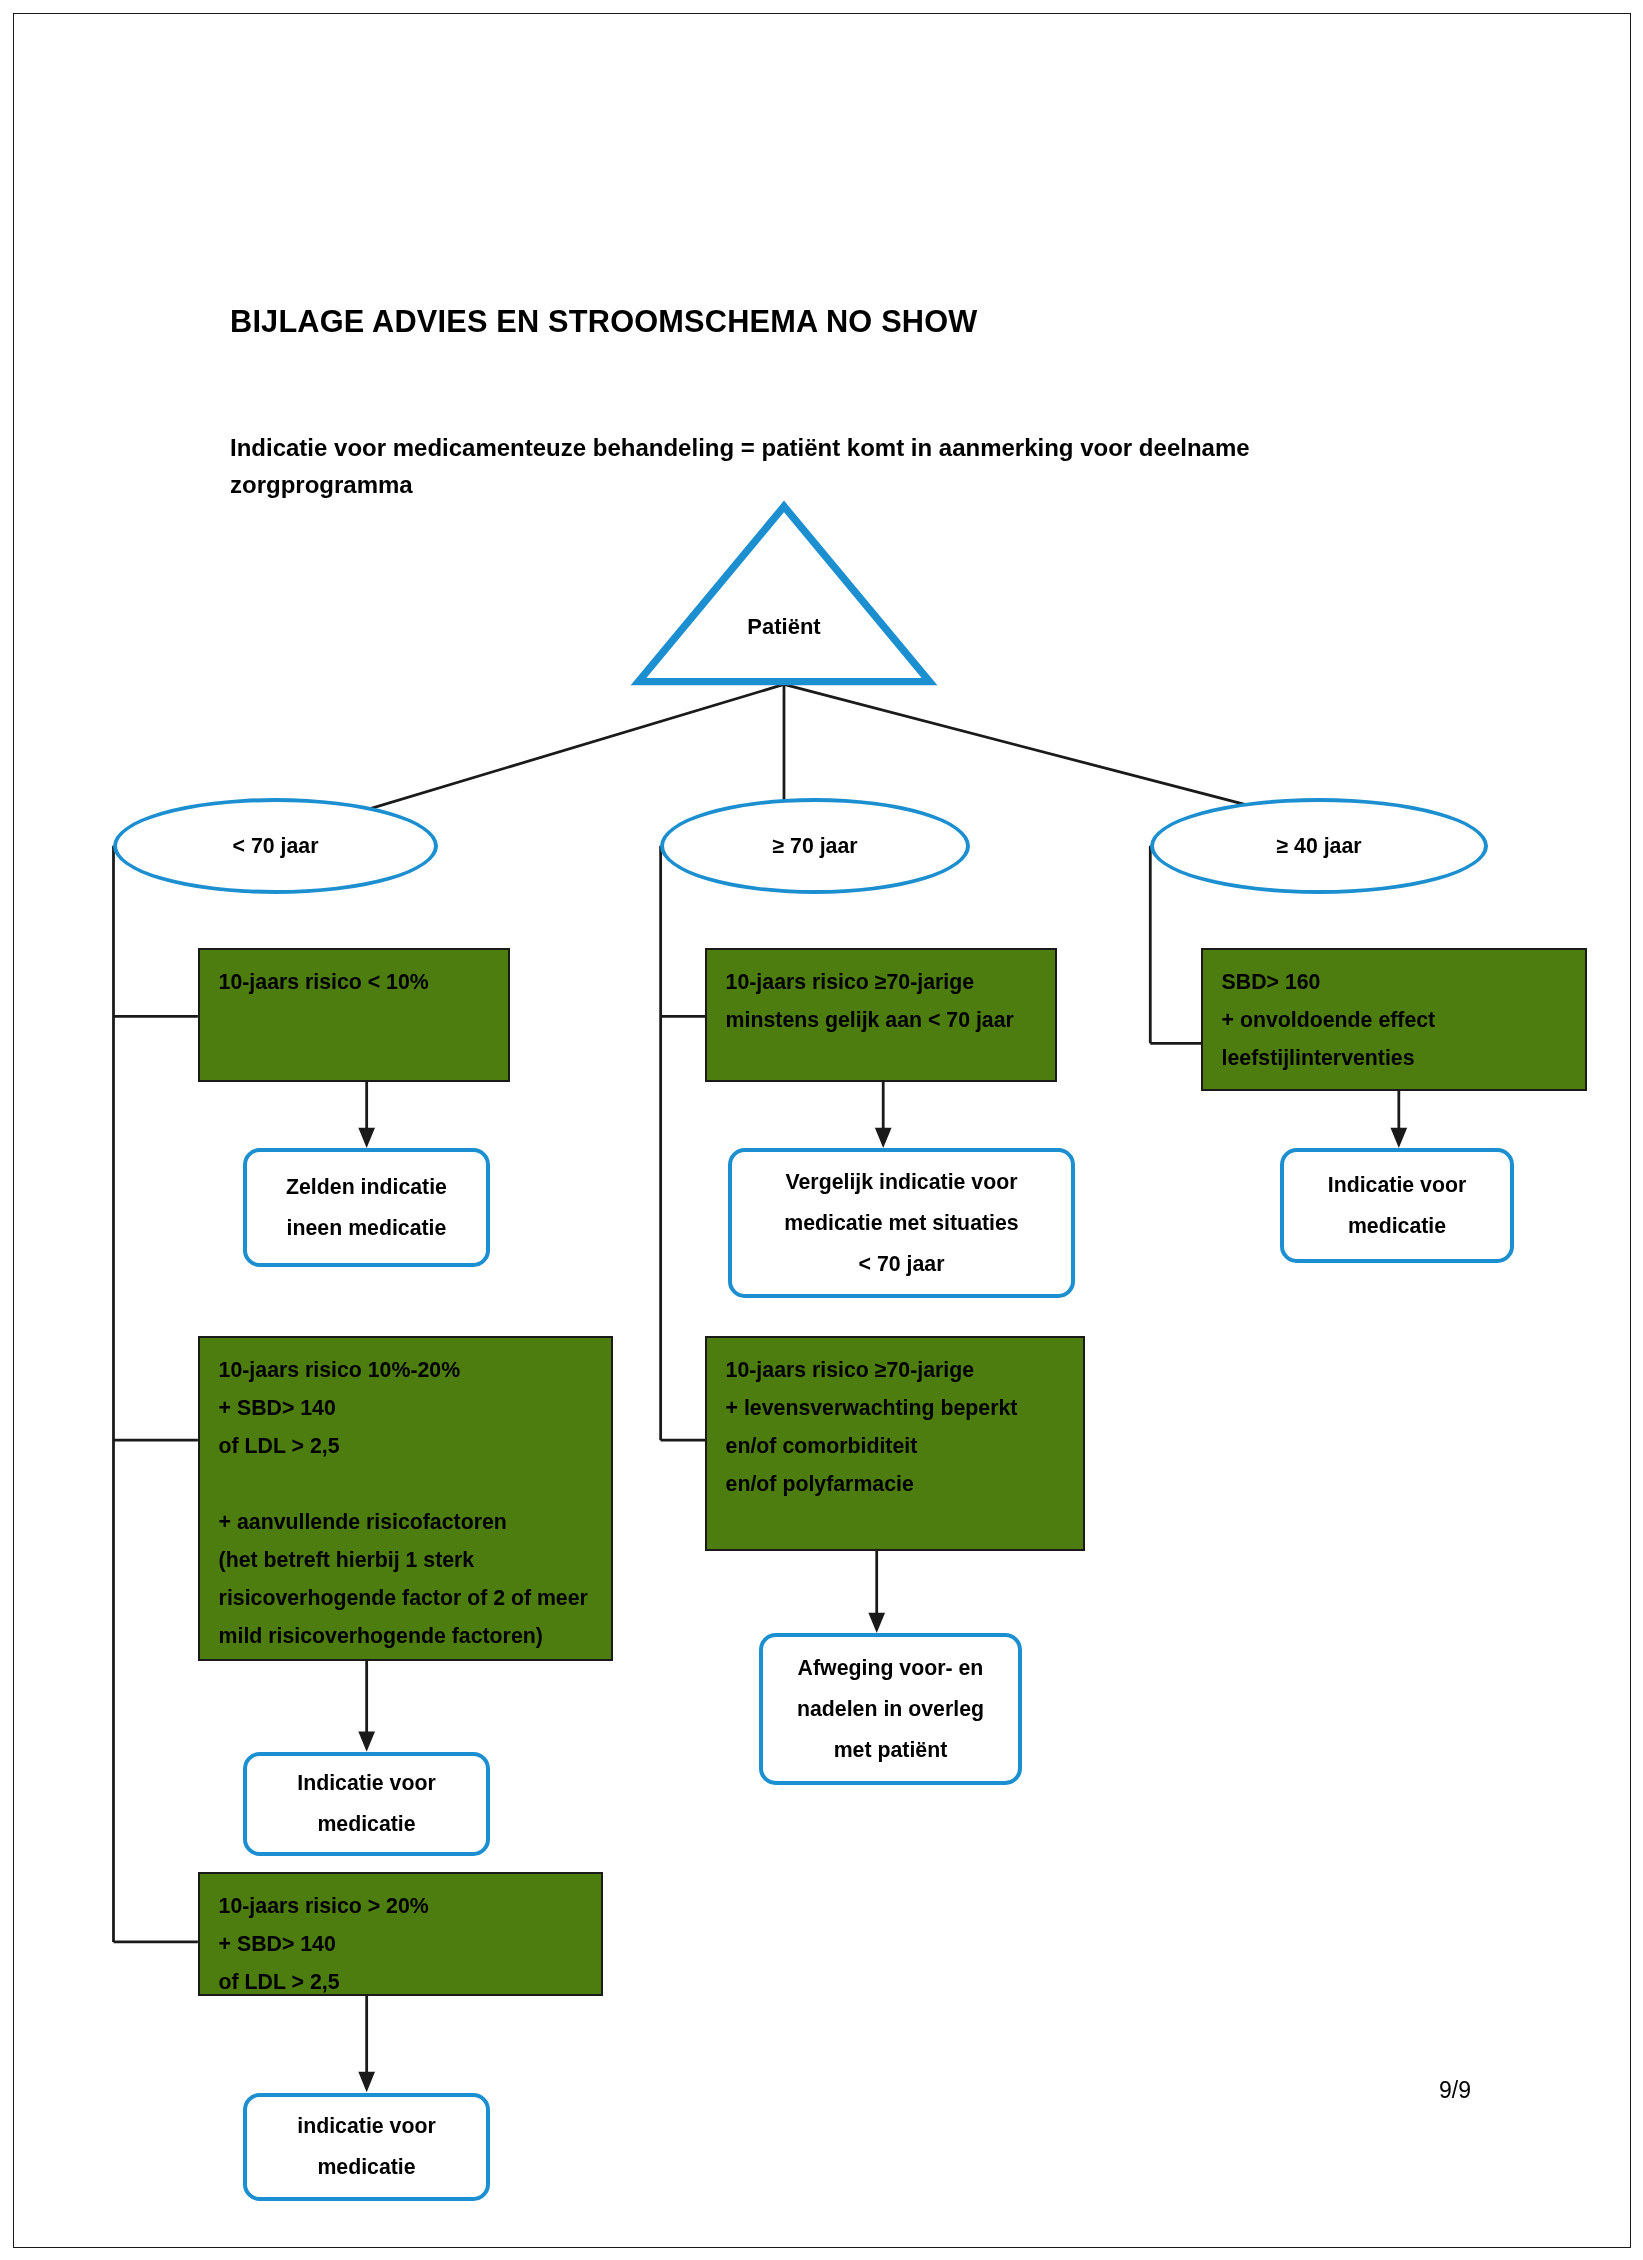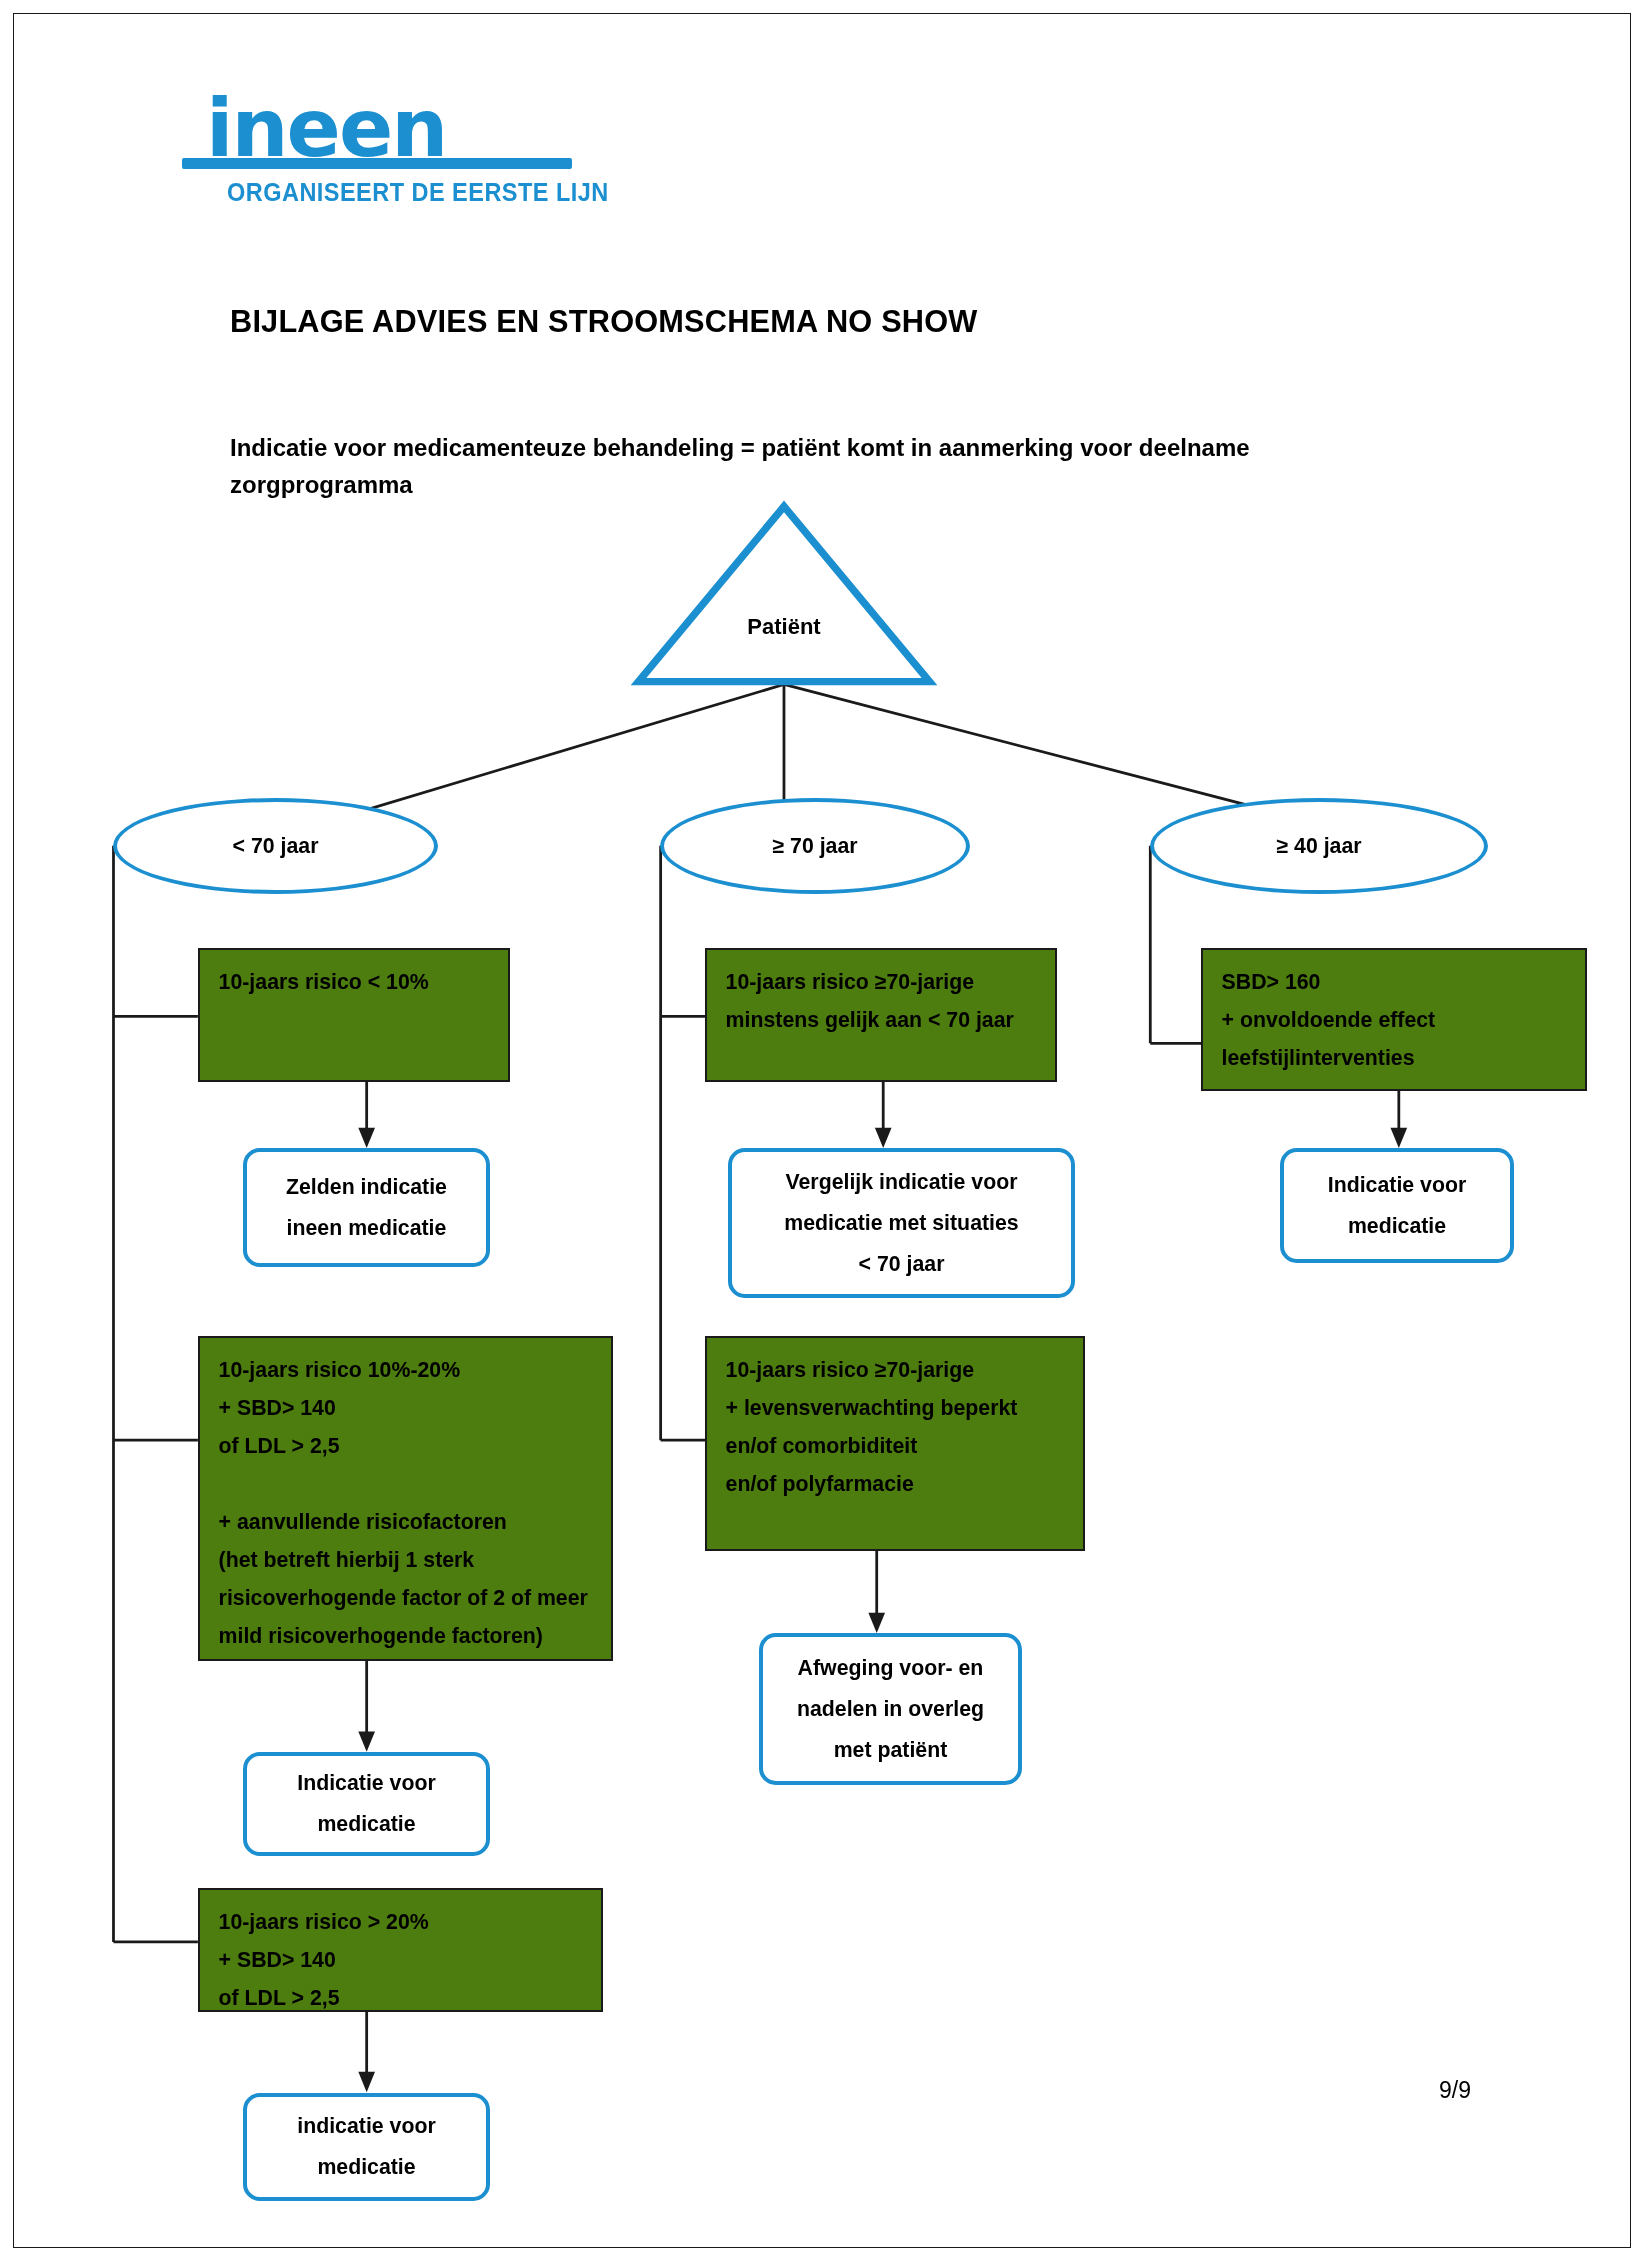"ineen" div.logo-wrap { html: <div> <div></div> <div>ineen</div> <div>ORGANISEERT DE EERSTE LIJN</div> </div> -> none }
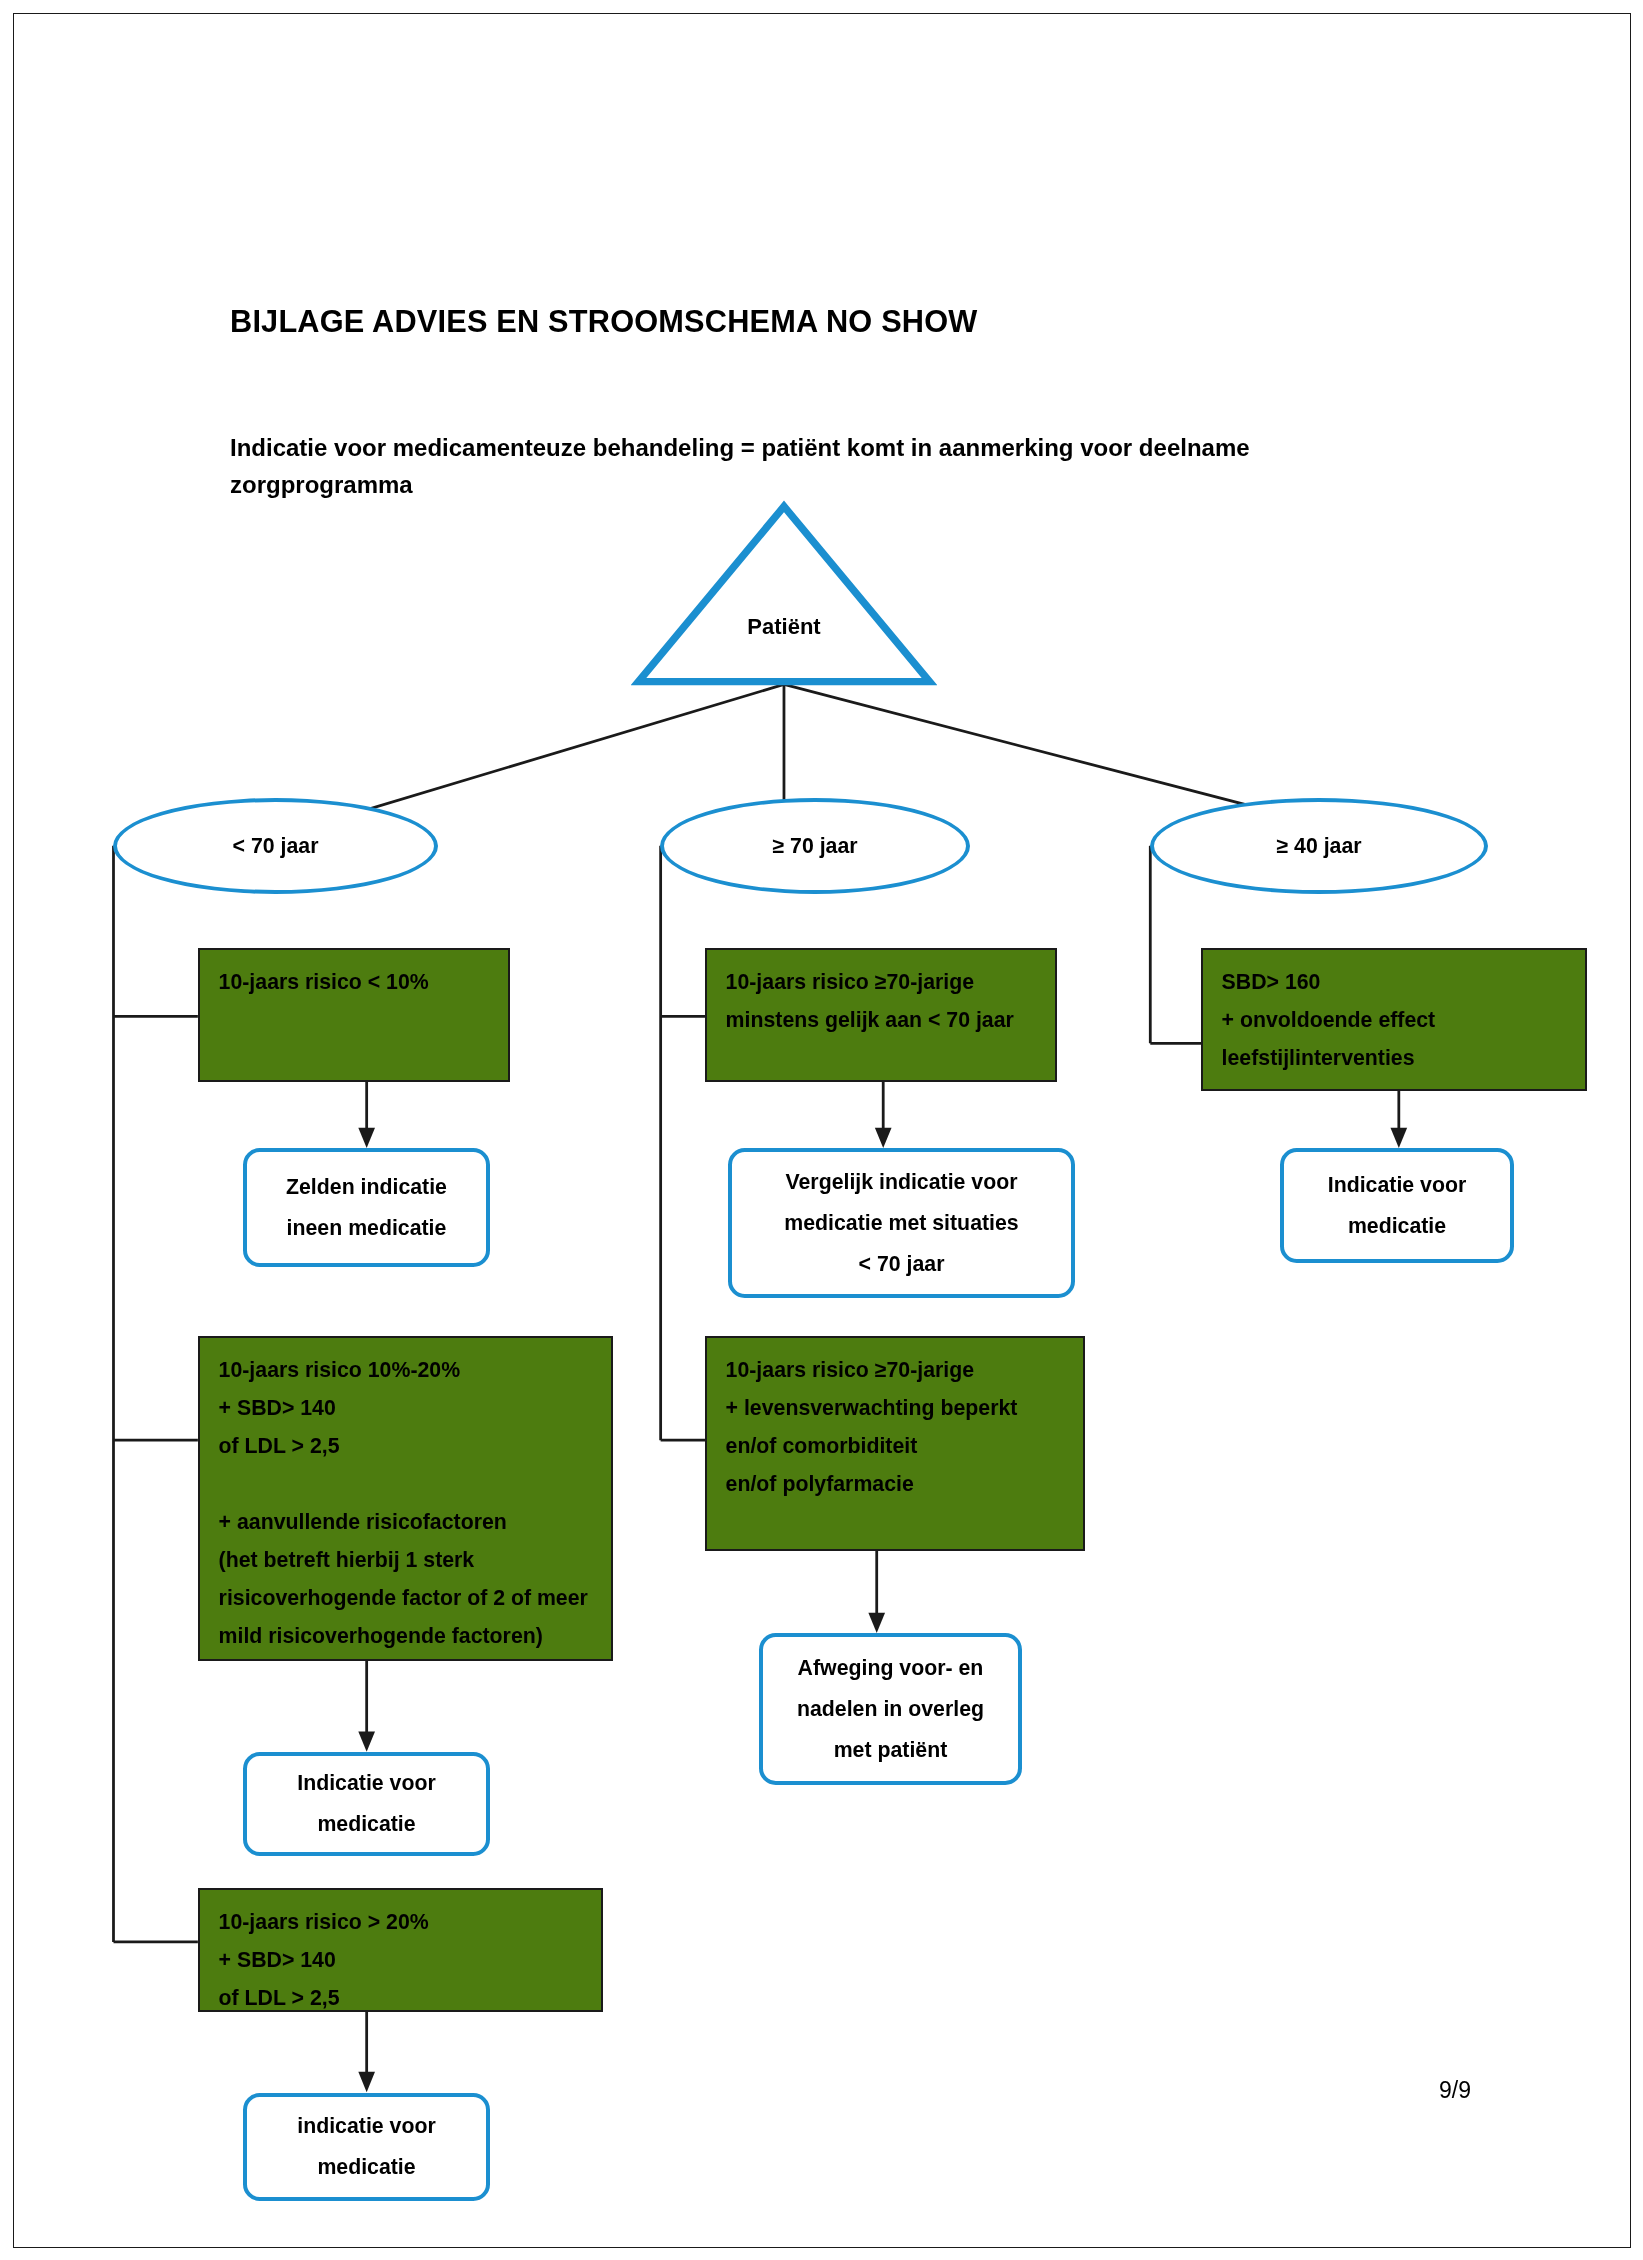"10-jaars risico > 20%" div.node { margin-top: 16px -> none }
